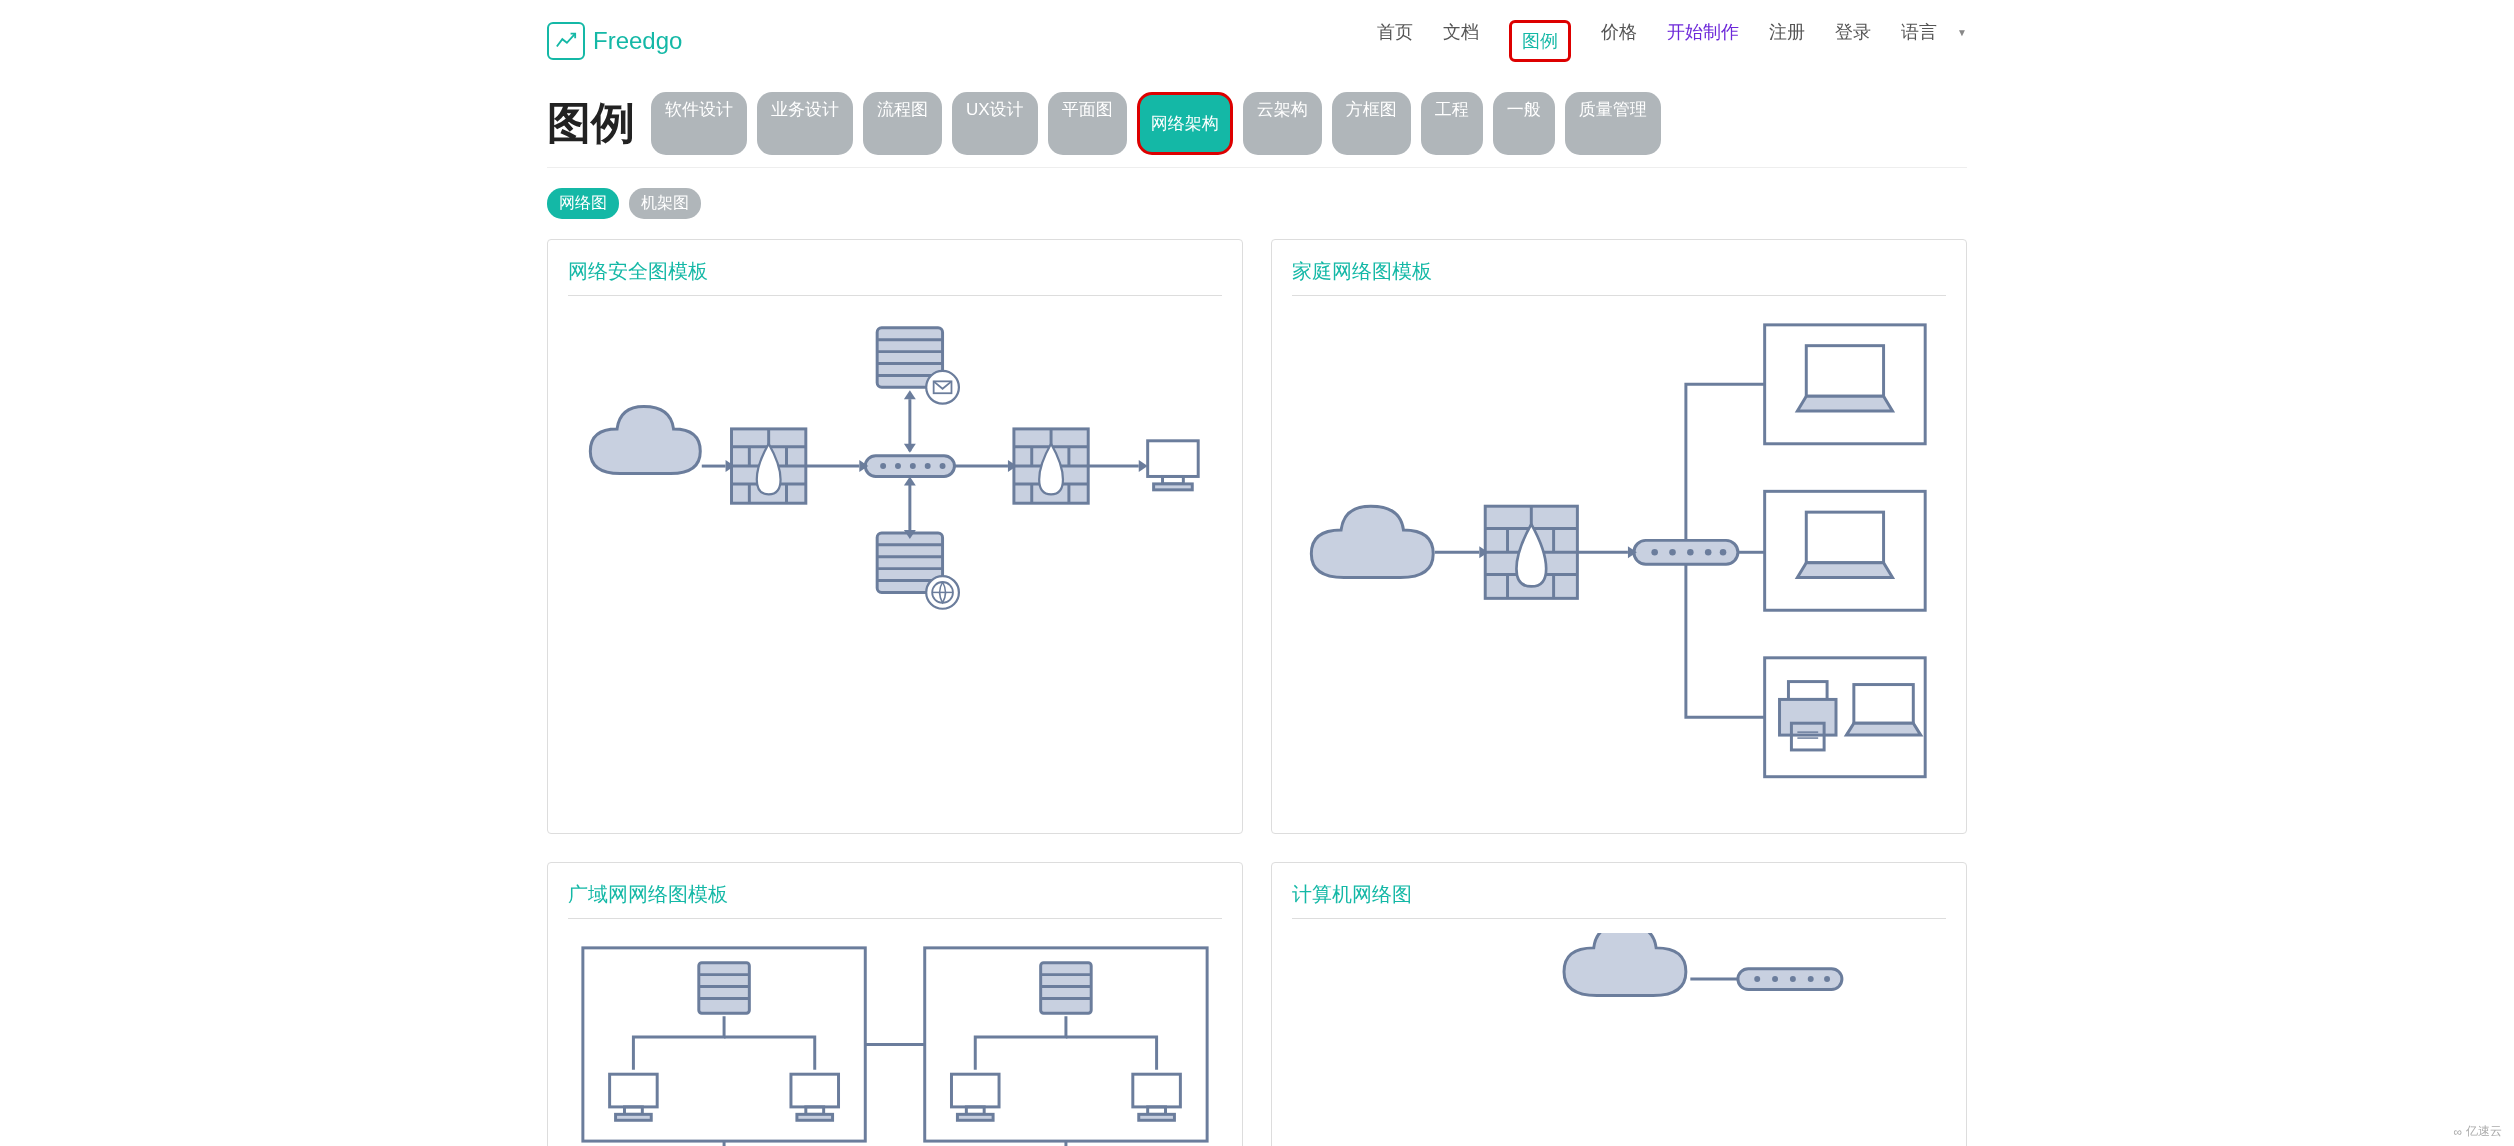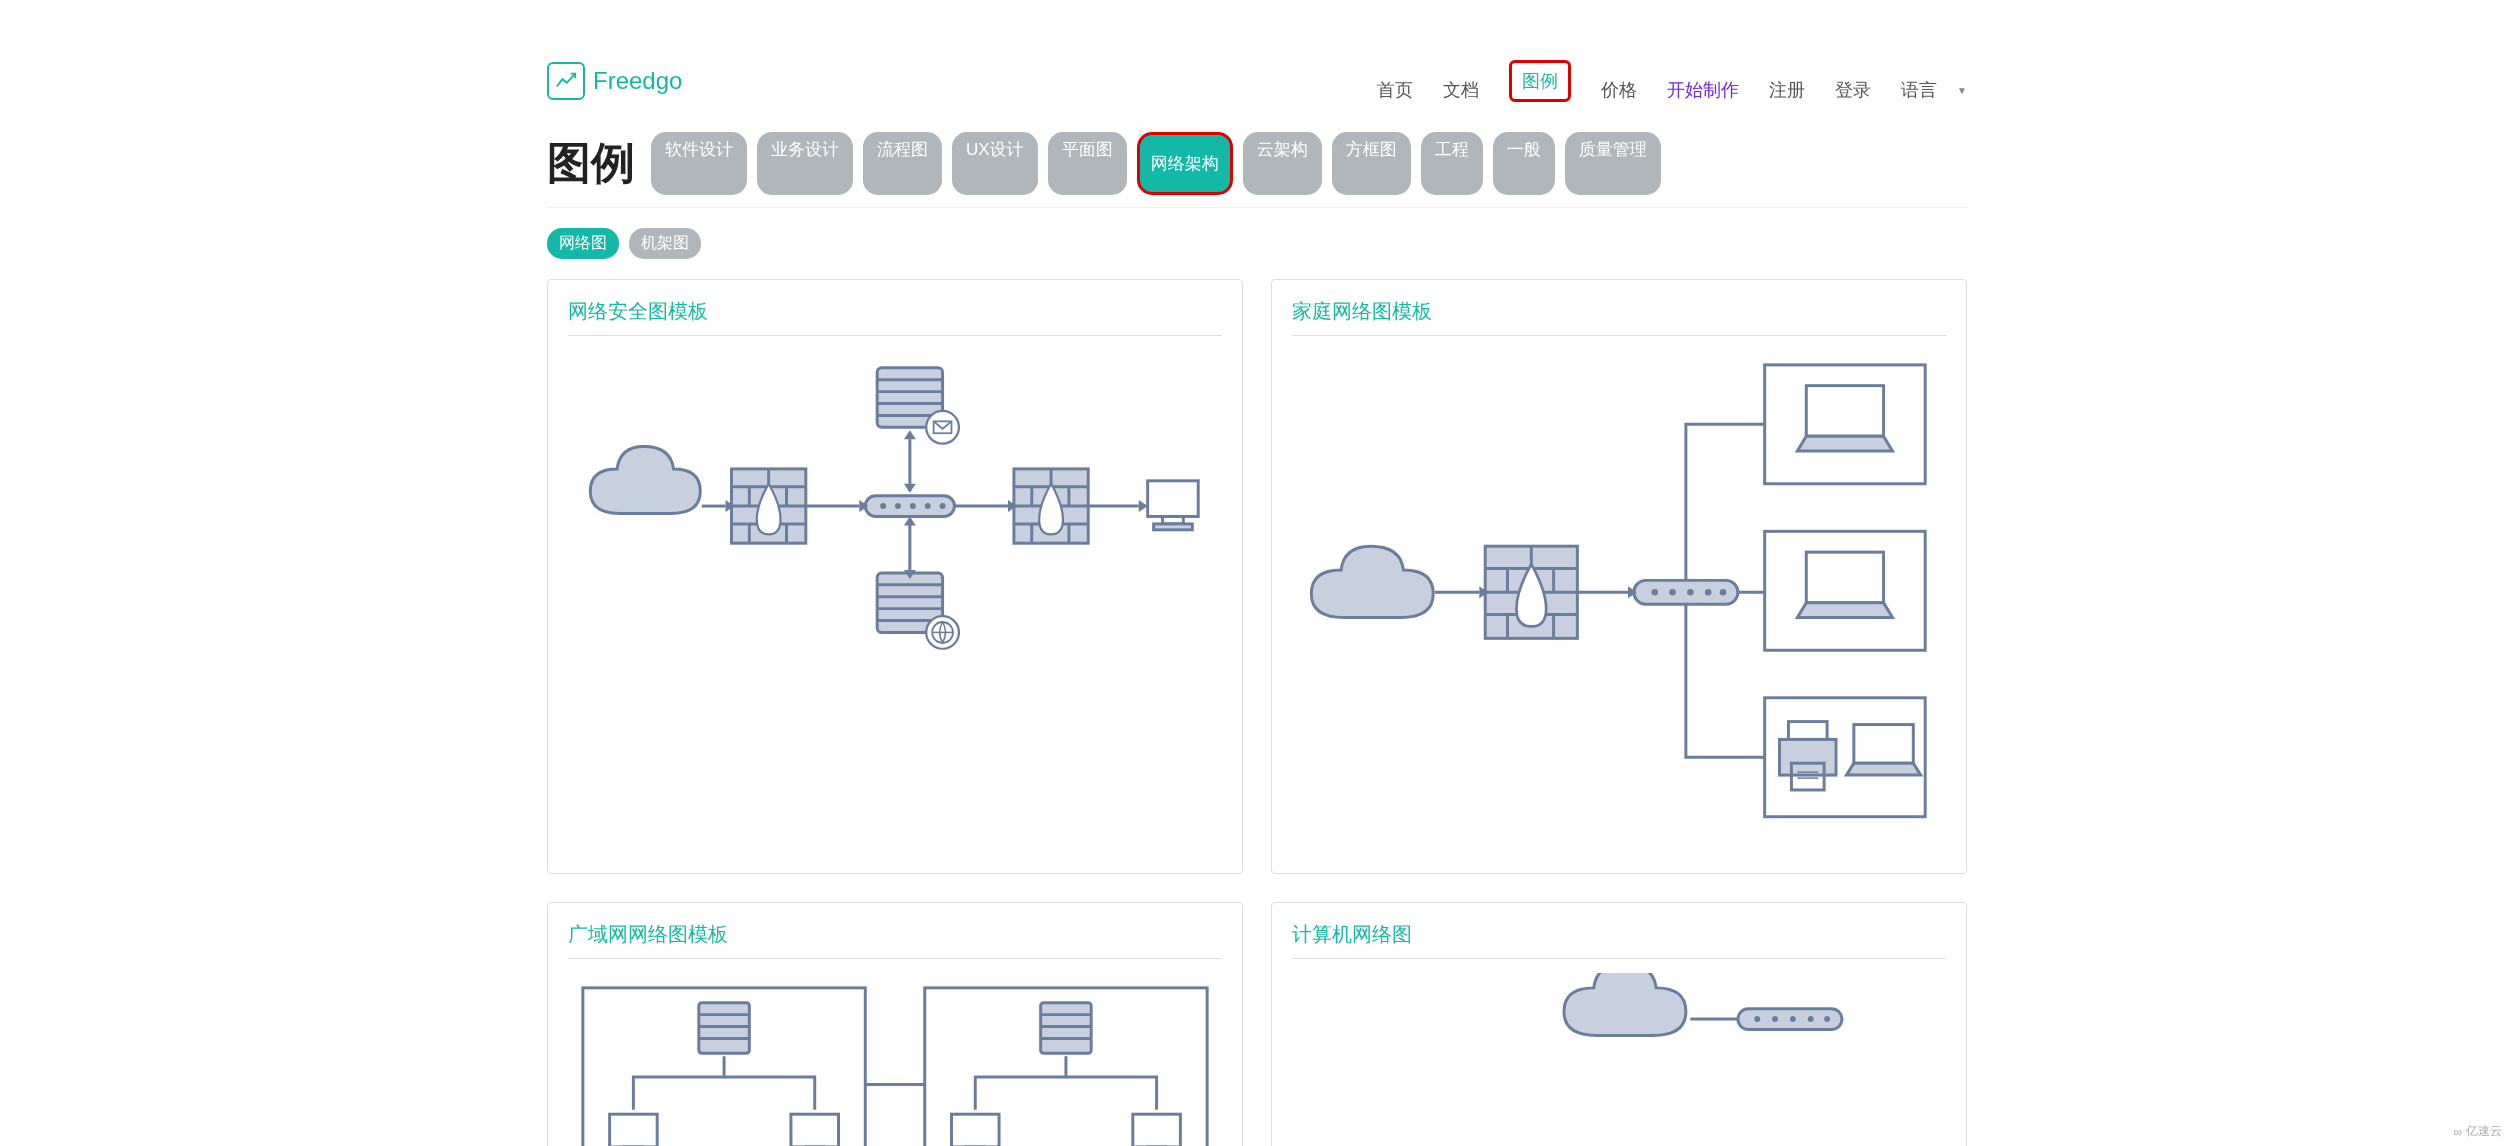"Freedgo" .header { margin-top: 40px -> none }
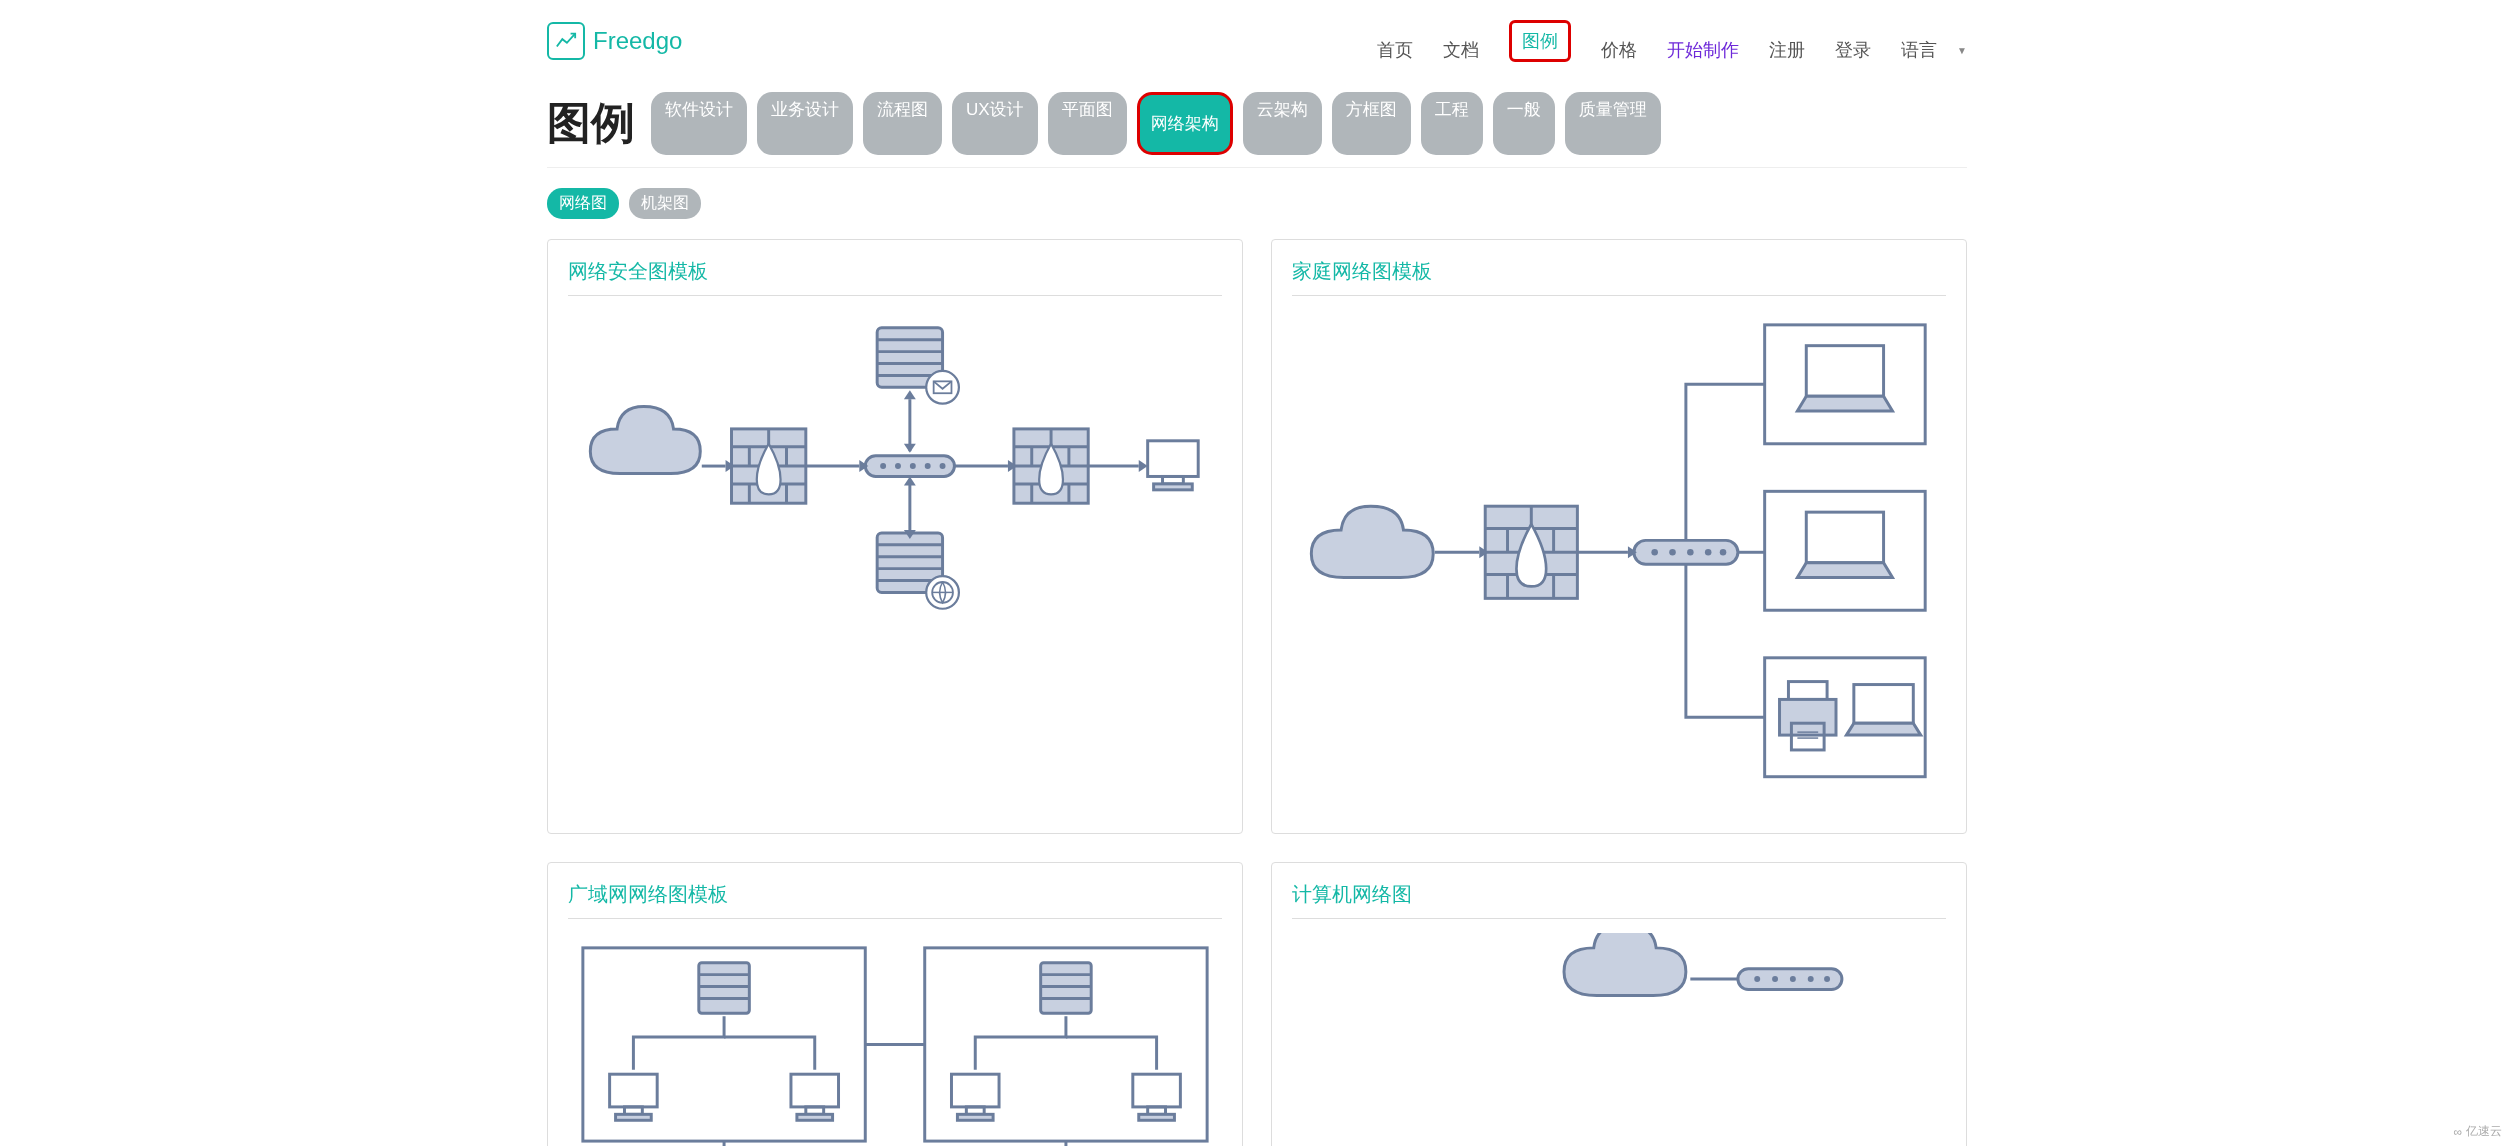"首页" .nav { align-items: flex-end -> flex-start }
